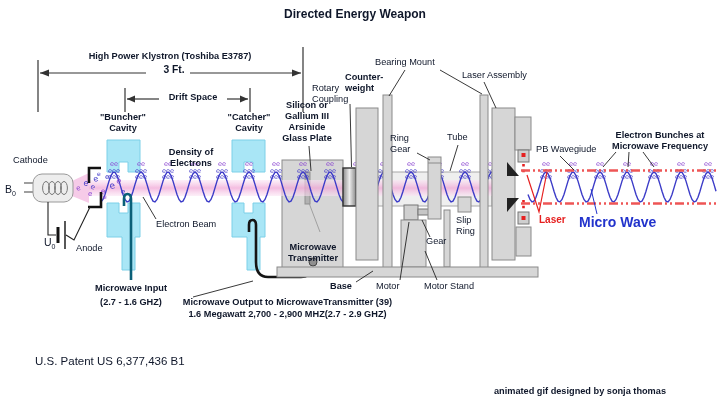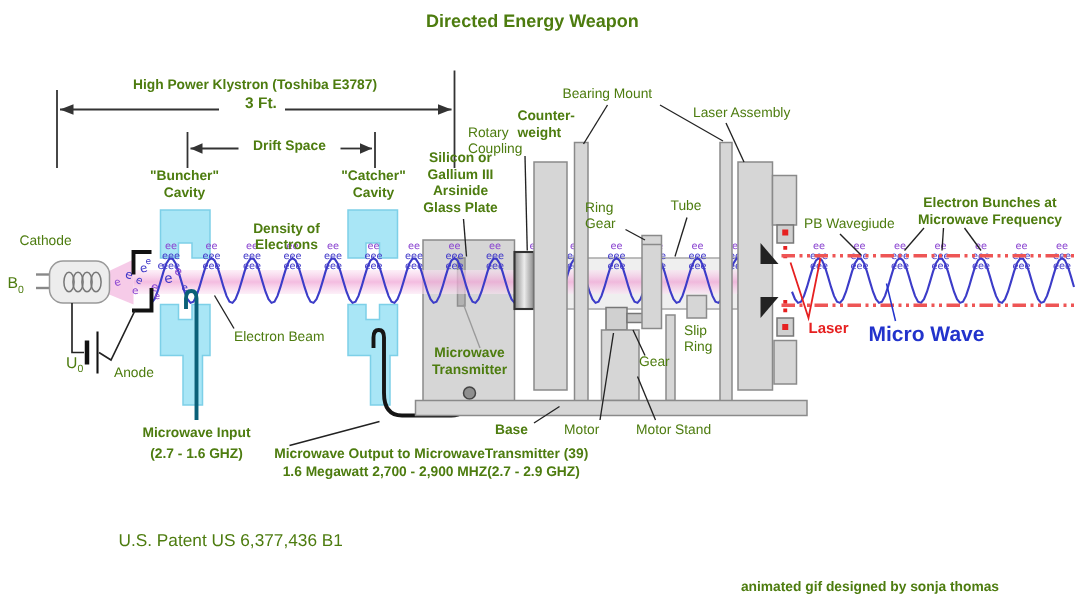"Directed Energy Weapon" .lbl { color: #4d7c0f -> #0f172a }
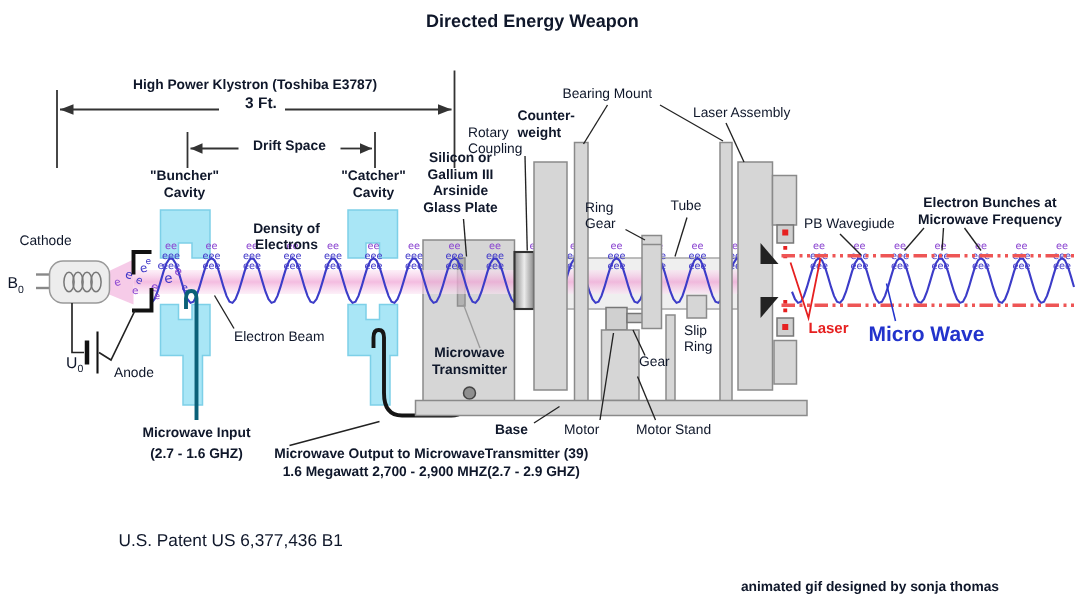"Microwave" div.lbl { top: 230px -> 242px }
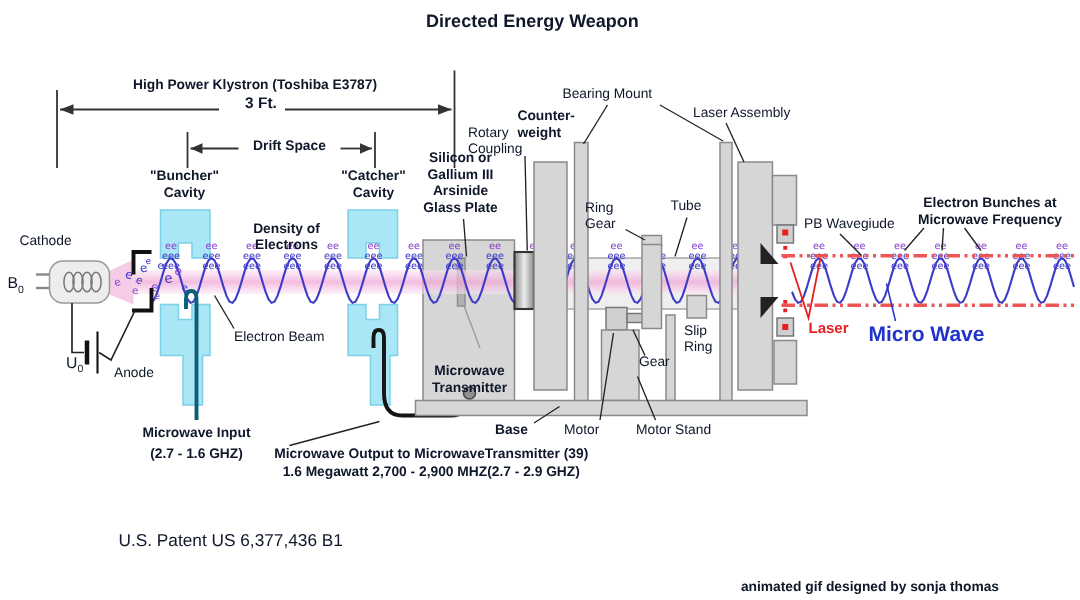"U.S. Patent US 6,377,436 B1" .patent { margin-left: 44px -> none }
